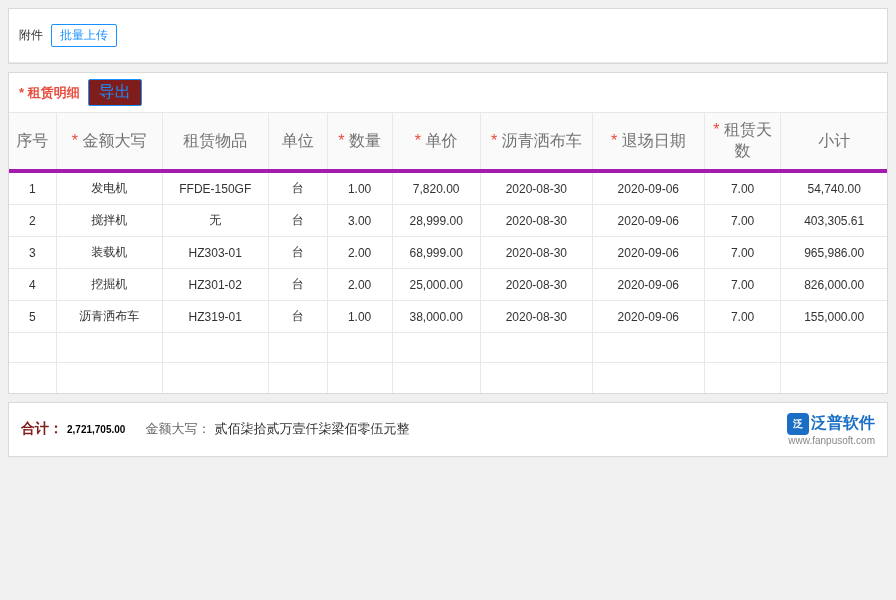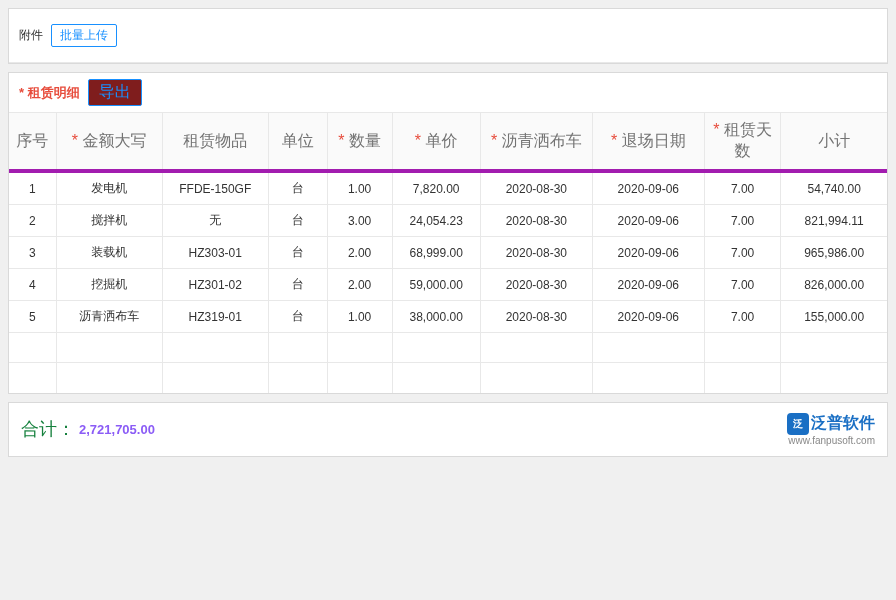"24,054.23" td { text: 24,054.23 -> 28,999.00 }
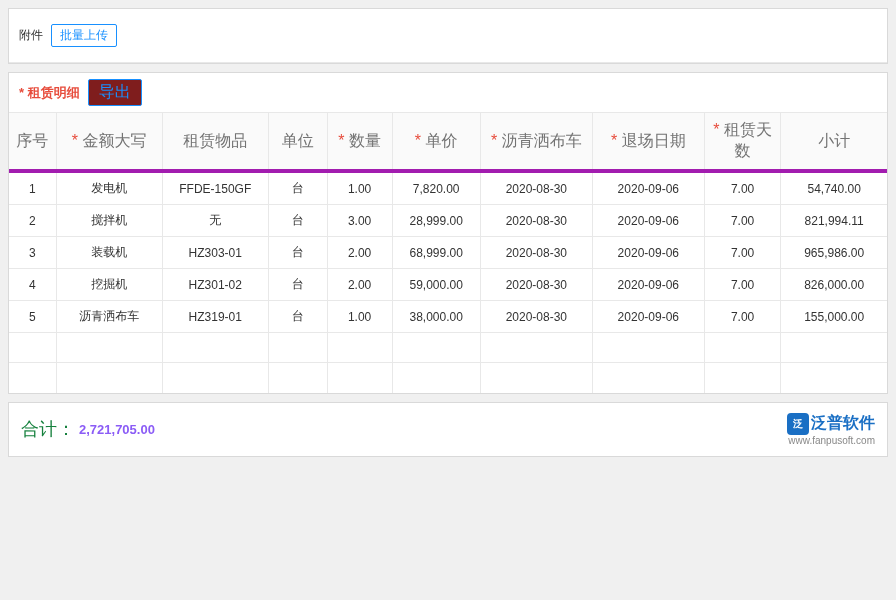"821,994.11" td { text: 821,994.11 -> 403,305.61 }
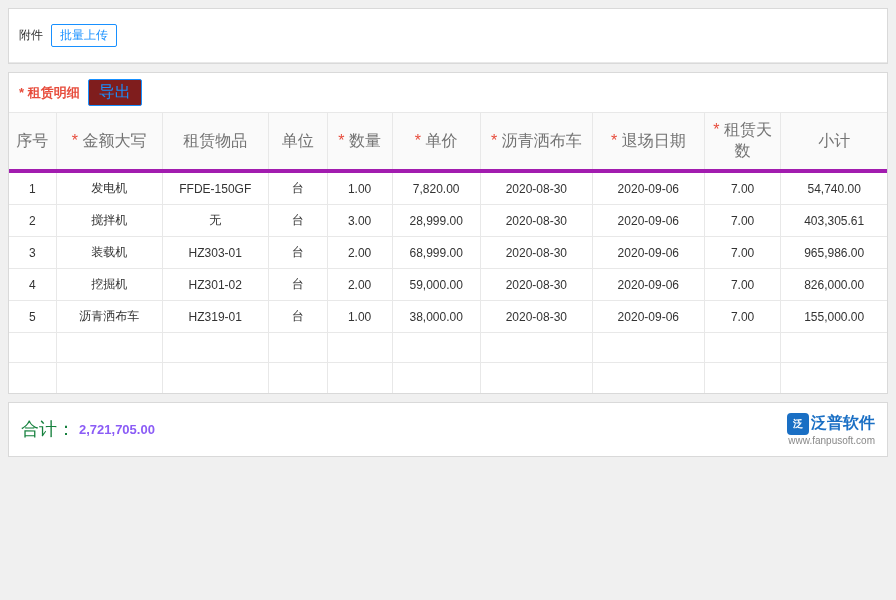"59,000.00" td { text: 59,000.00 -> 25,000.00 }
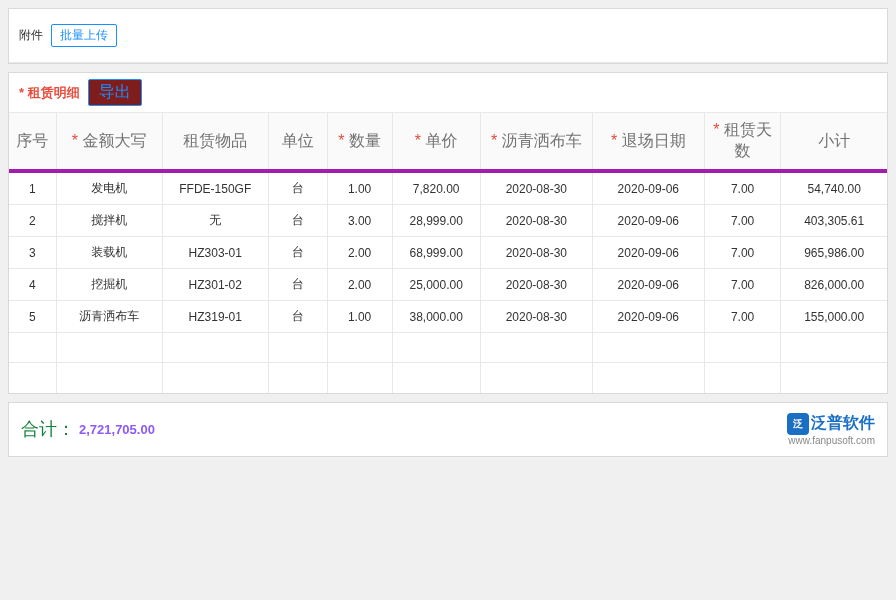"合计：" .footer-total-label { color: #15803d -> #7f1d1d; font-size: 18px -> 14px; font-weight: none -> bold }
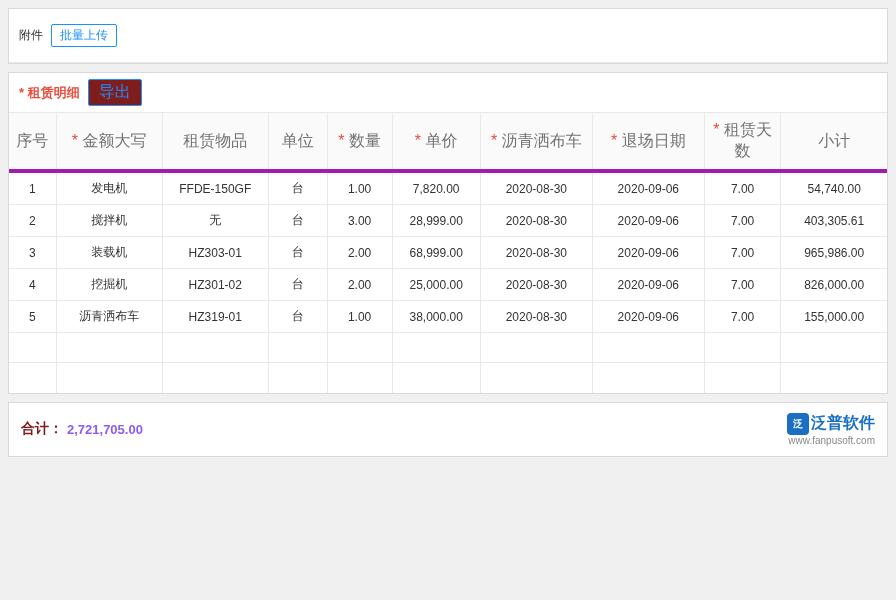"2,721,705.00" .footer-total-value { color: #8b5cf6 -> #000000; font-size: 13px -> 10px }
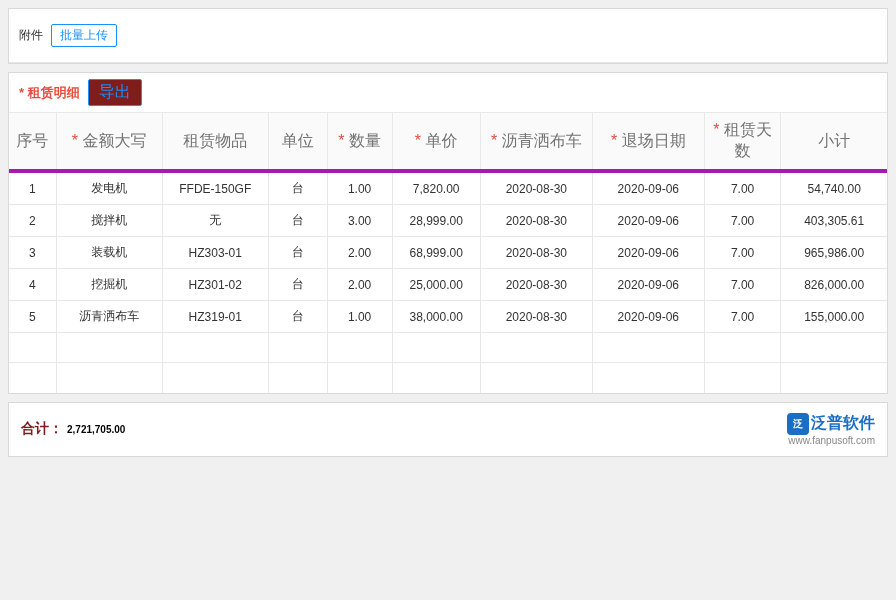"金额大写：" div.footer-amount { html: none -> <div> <span>金额大写：</span> <span>贰佰柒拾贰万壹仟柒梁佰零伍元整</span> </div> }
